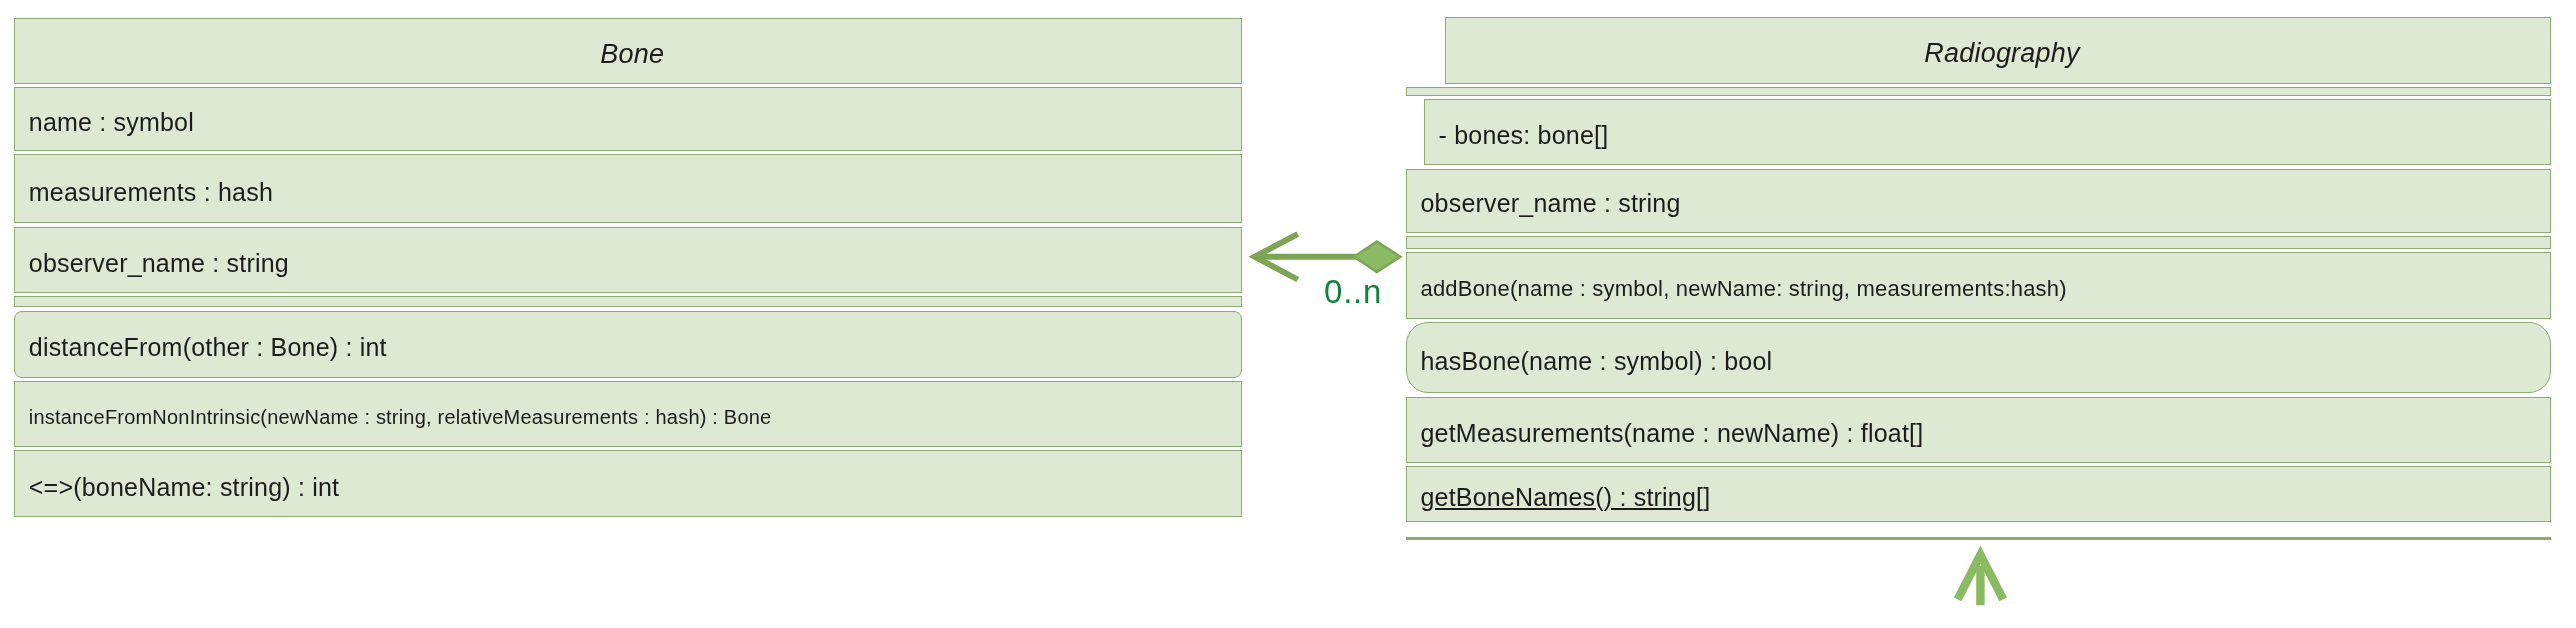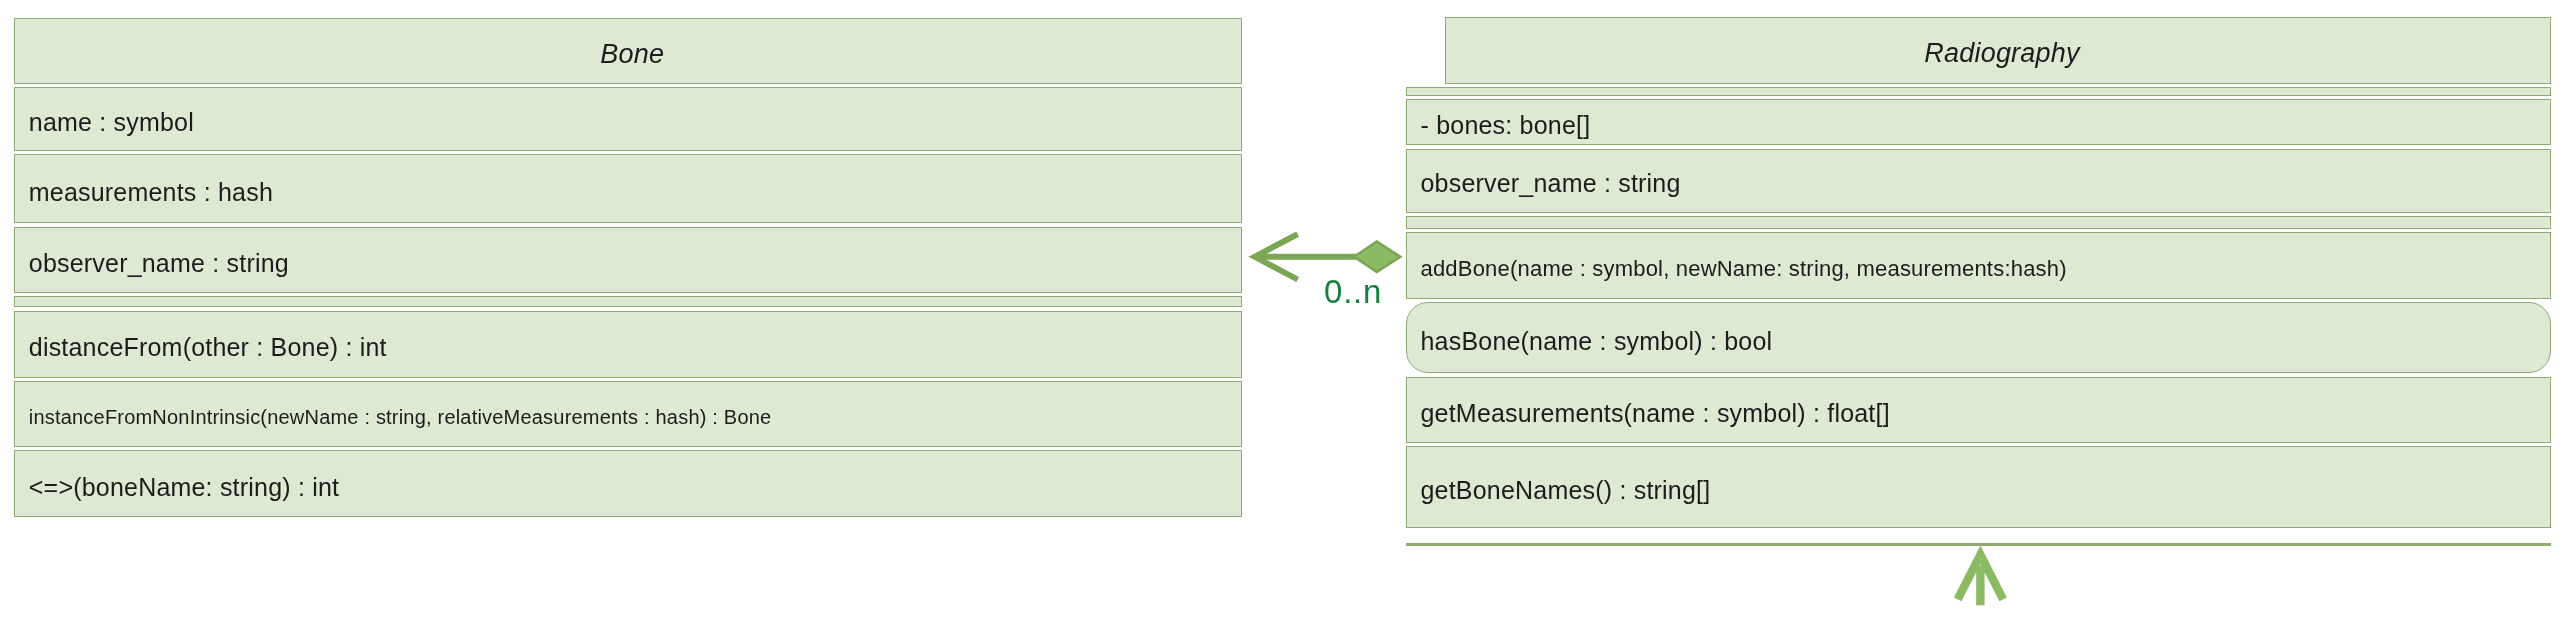"- bones: bone[]" div.cmp { height: 46px -> 66px; margin-left: none -> 18px }
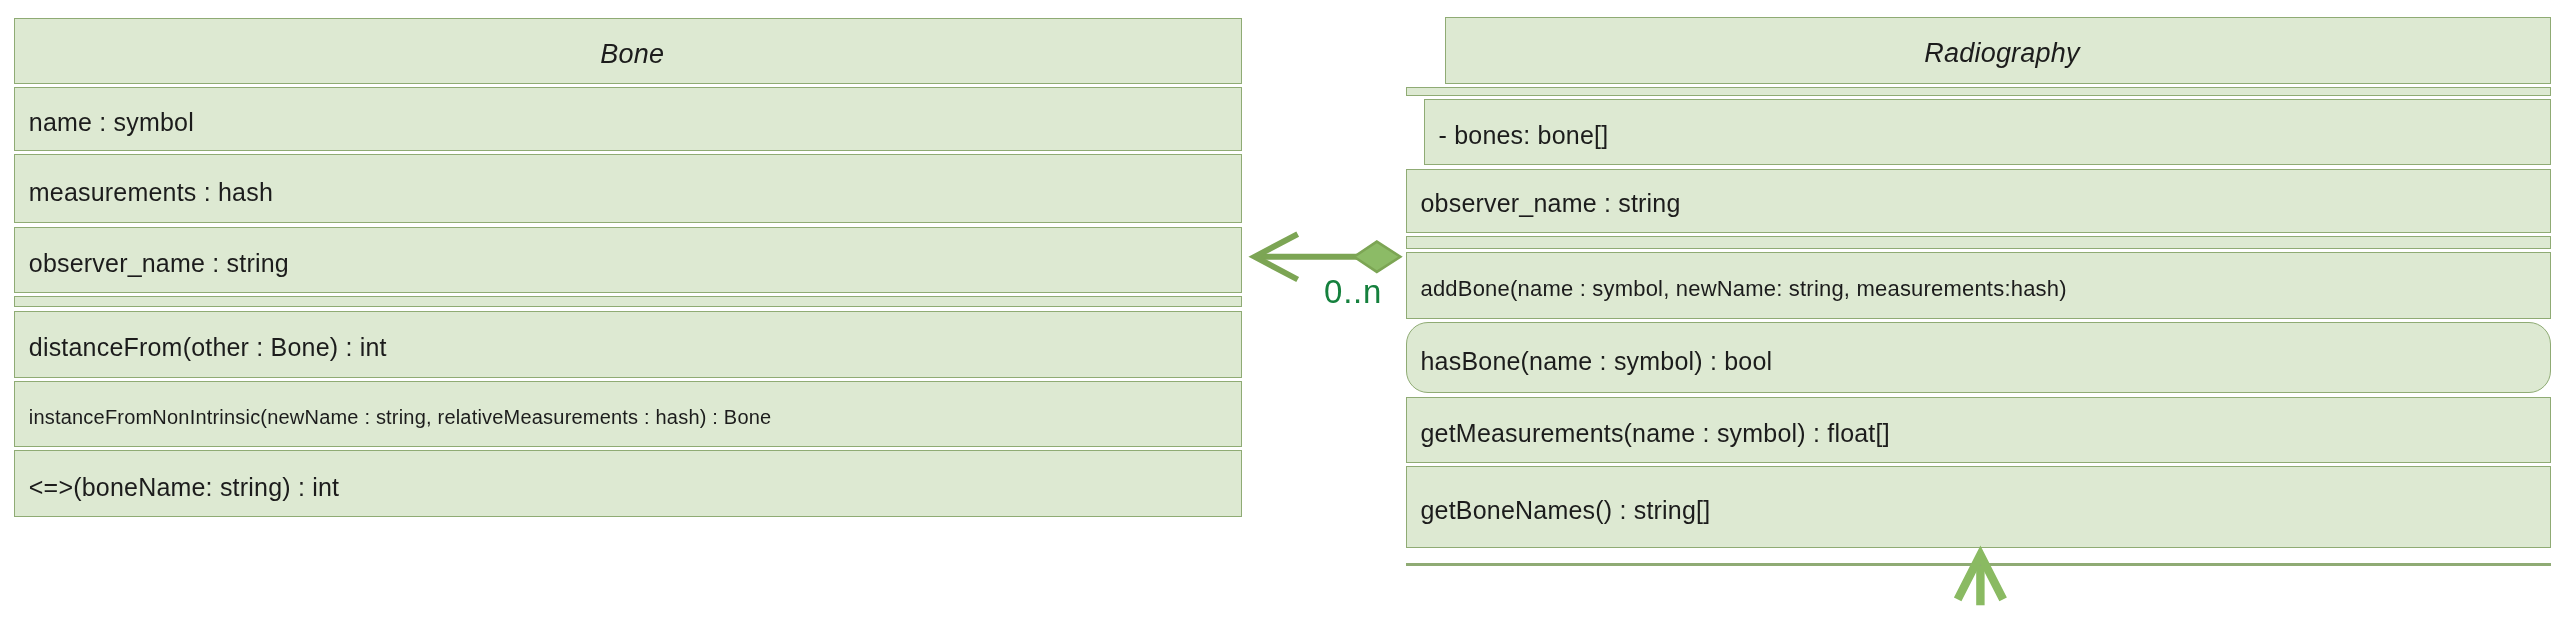"distanceFrom(other : Bone) : int" div.cmp { border-radius: none -> 8px }
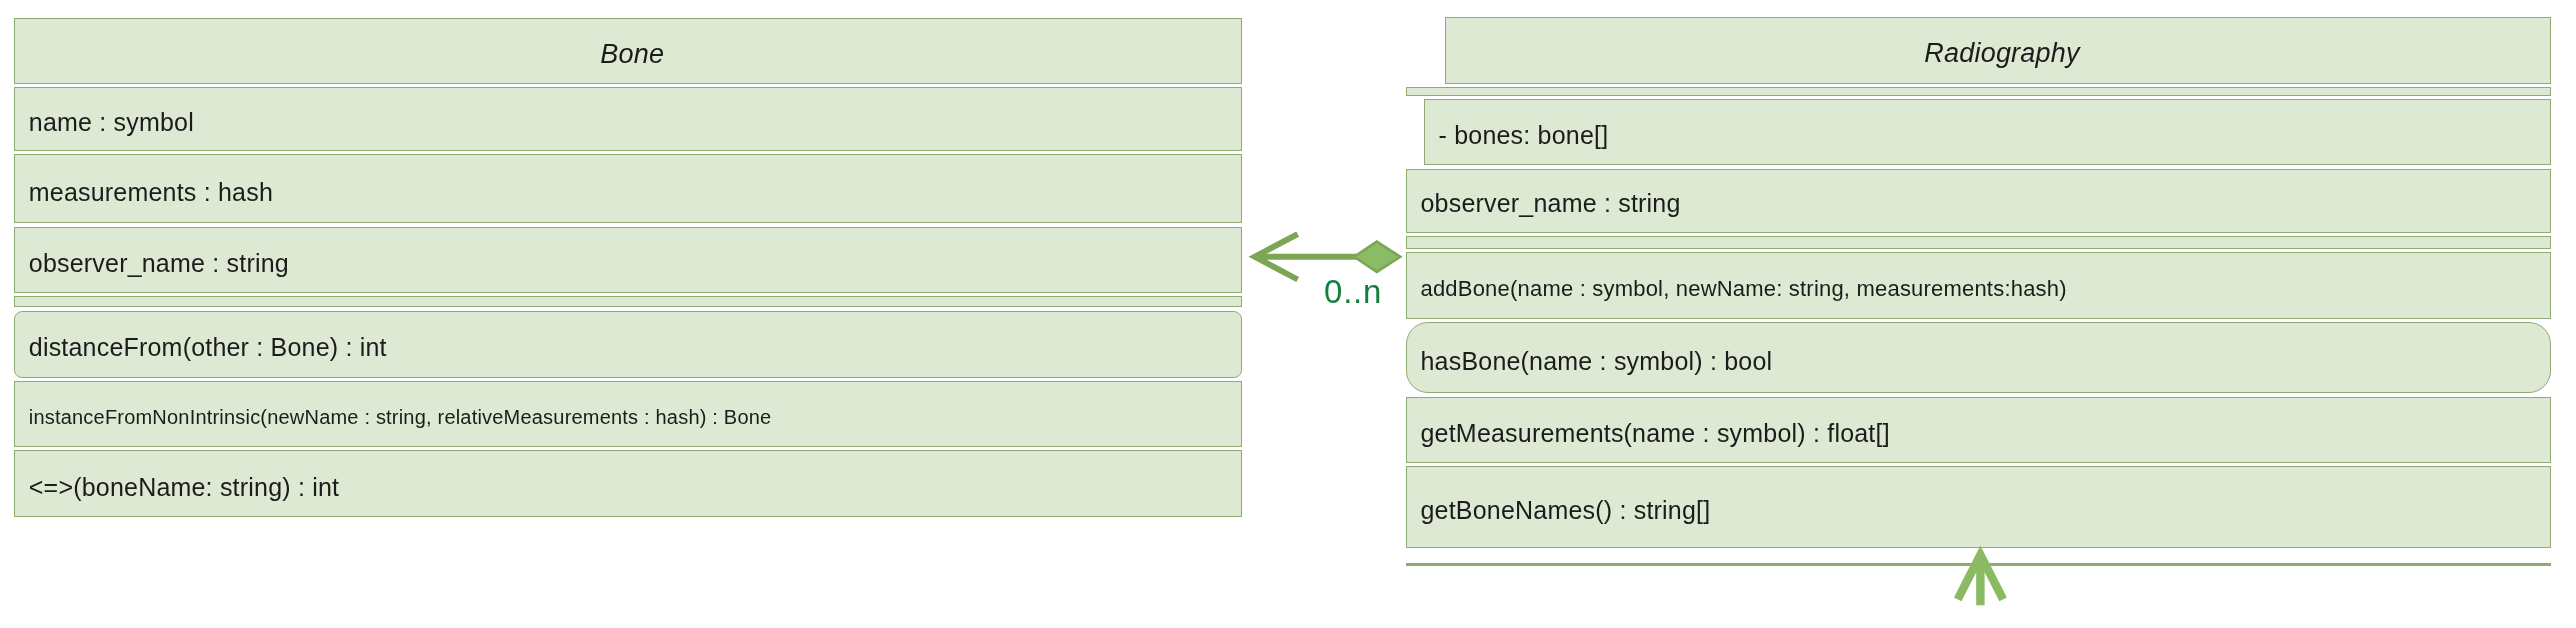"getMeasurements(name : symbol) : float[]" div.cmp { text: symbol -> newName }
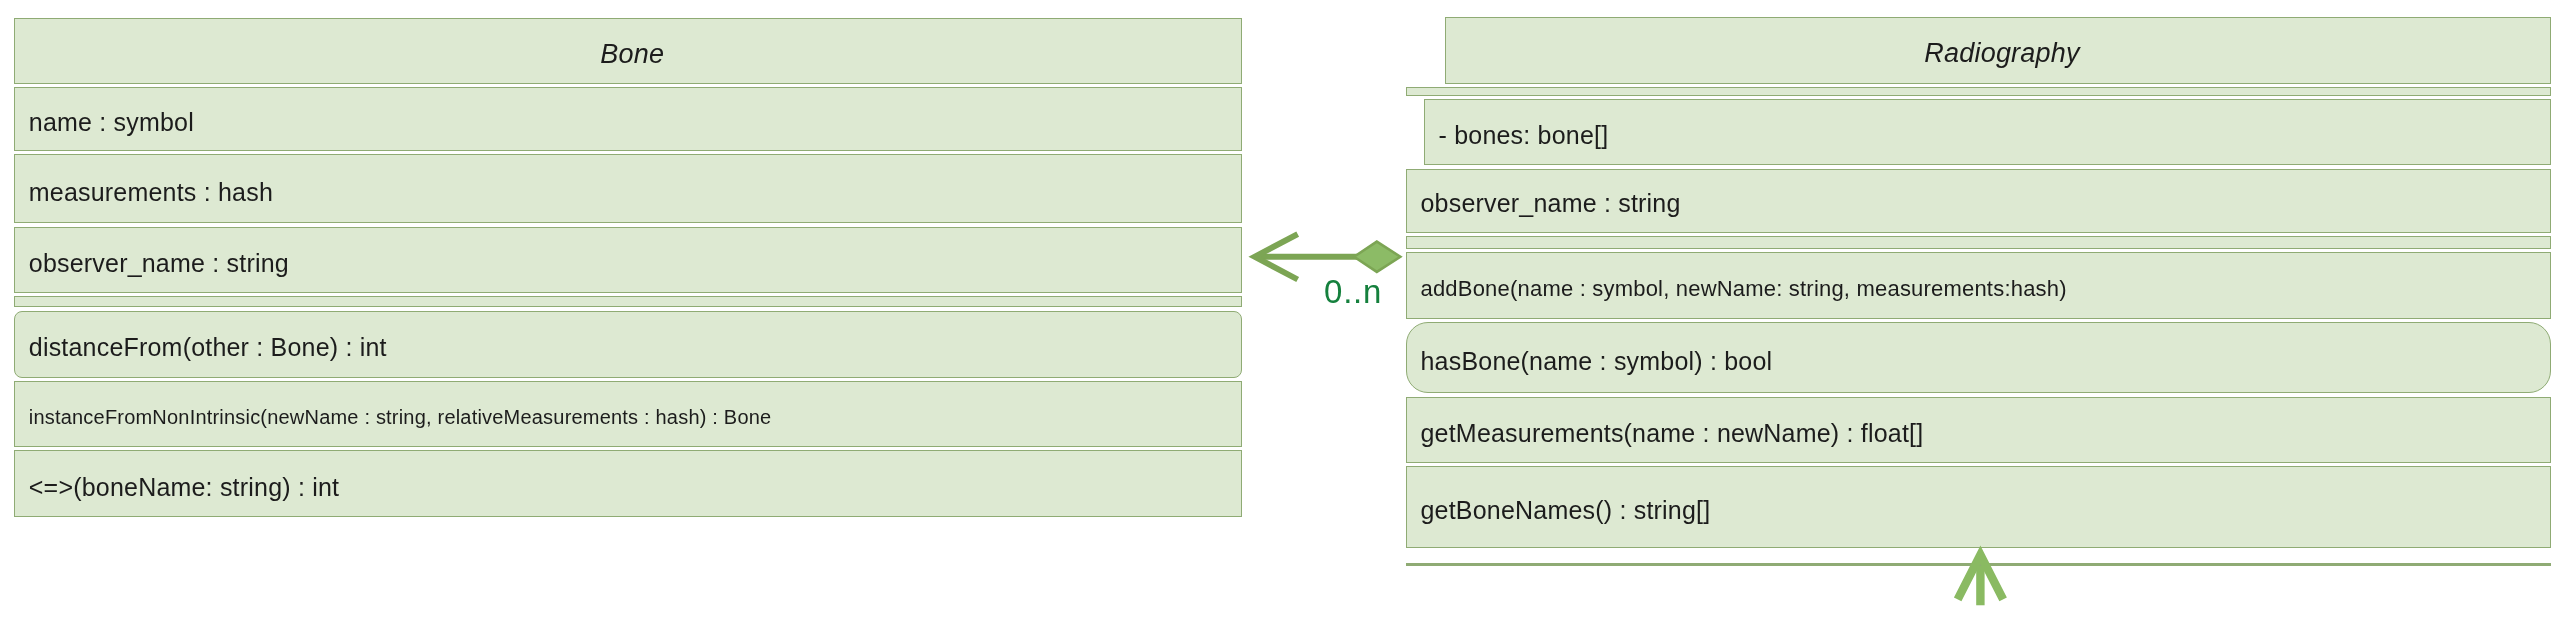"getBoneNames() : string[]" div.cmp { height: 82px -> 56px; text-decoration: none -> underline }
